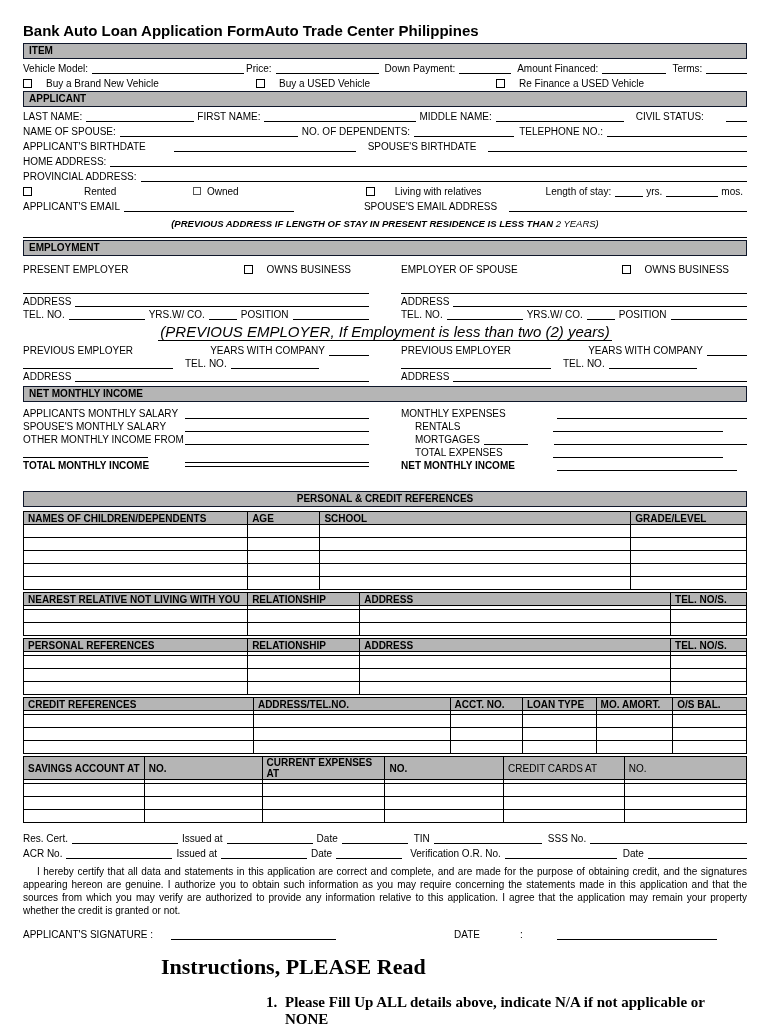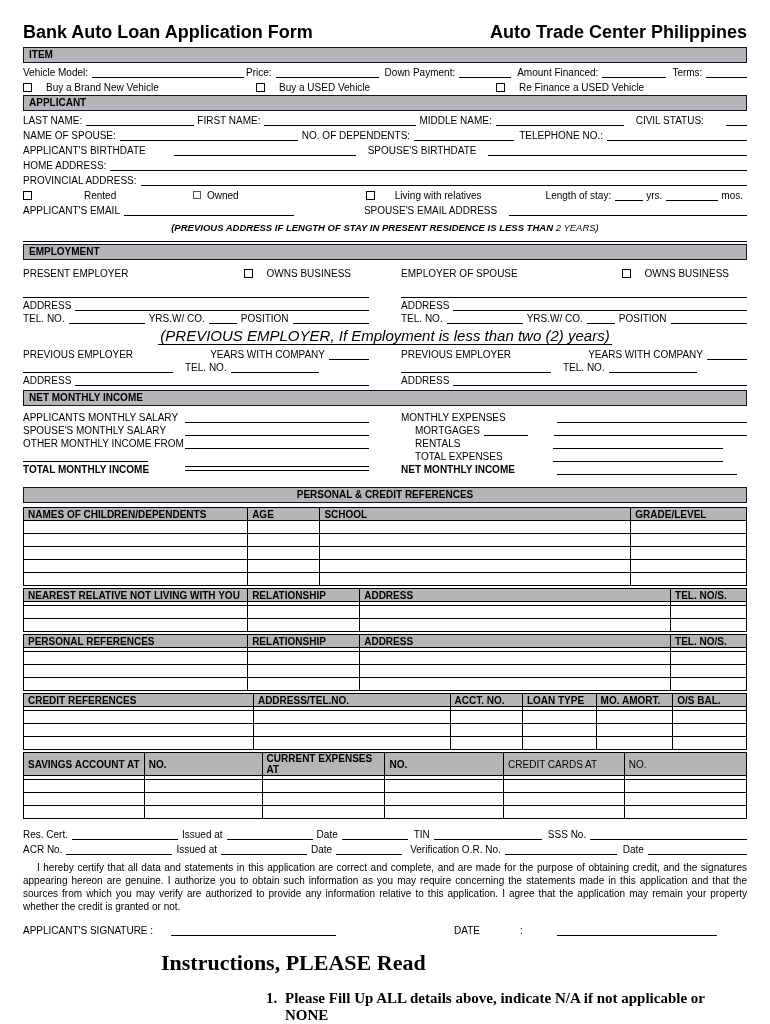"Bank Auto Loan Application Form" .titlebar { font-size: 18px -> 15px; justify-content: space-between -> none }
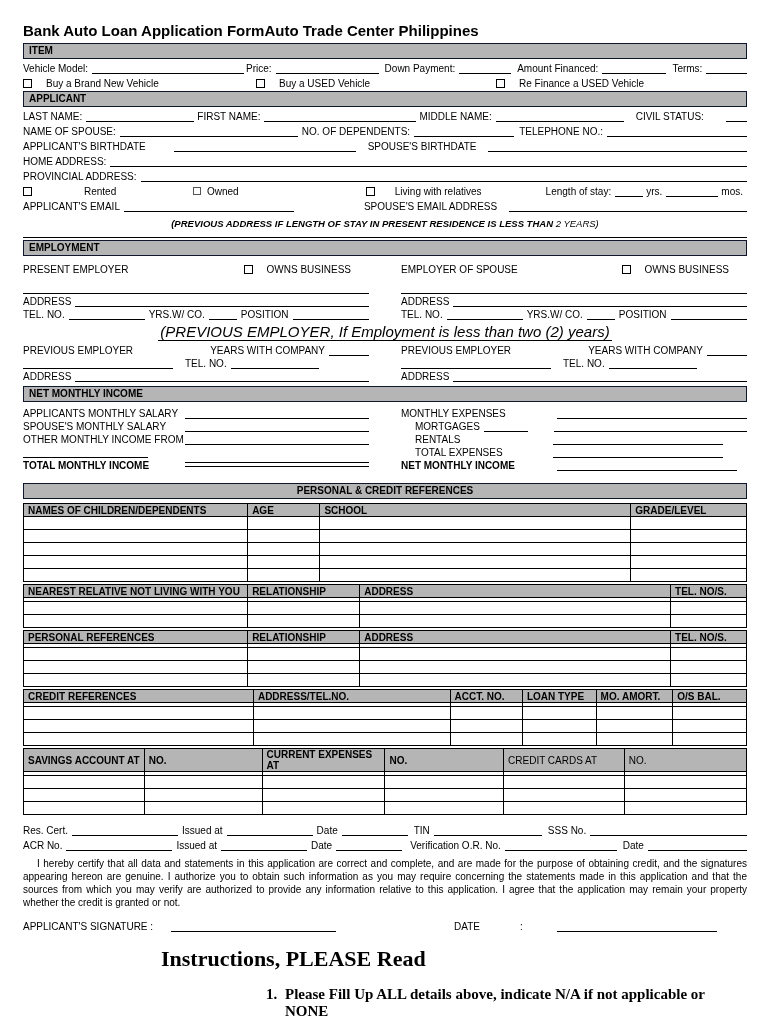"MORTGAGES" div.row { order: before "RENTALS" -> after "RENTALS" }
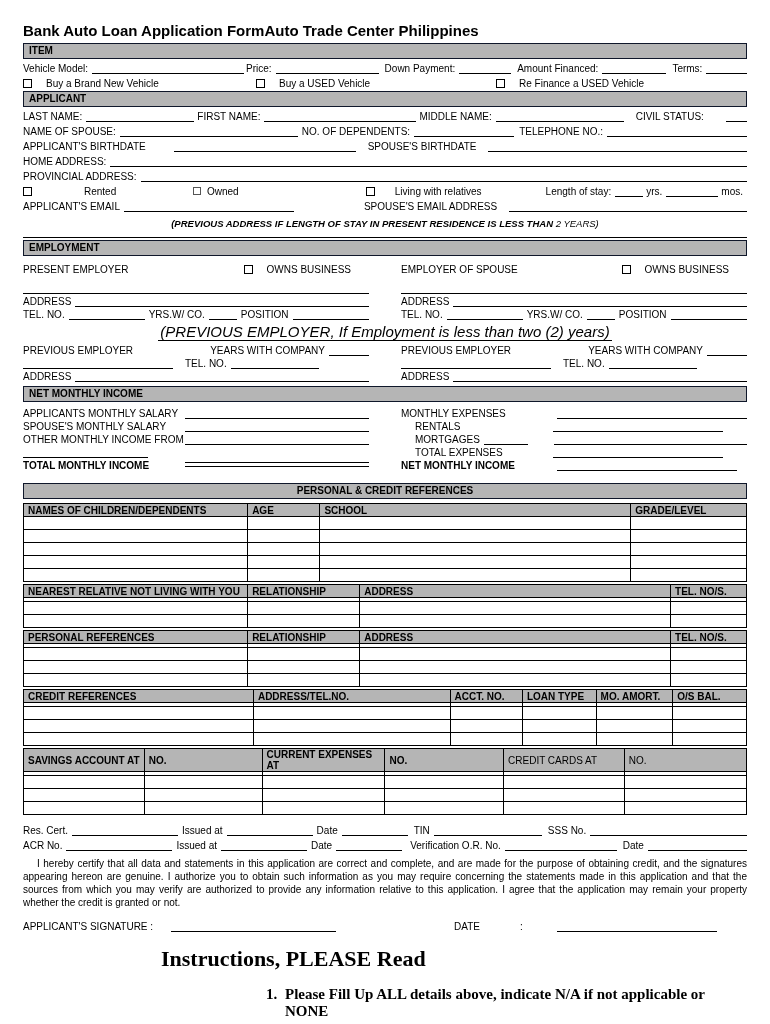"PERSONAL & CREDIT REFERENCES" div.secbar { margin-top: 10px -> 18px }
